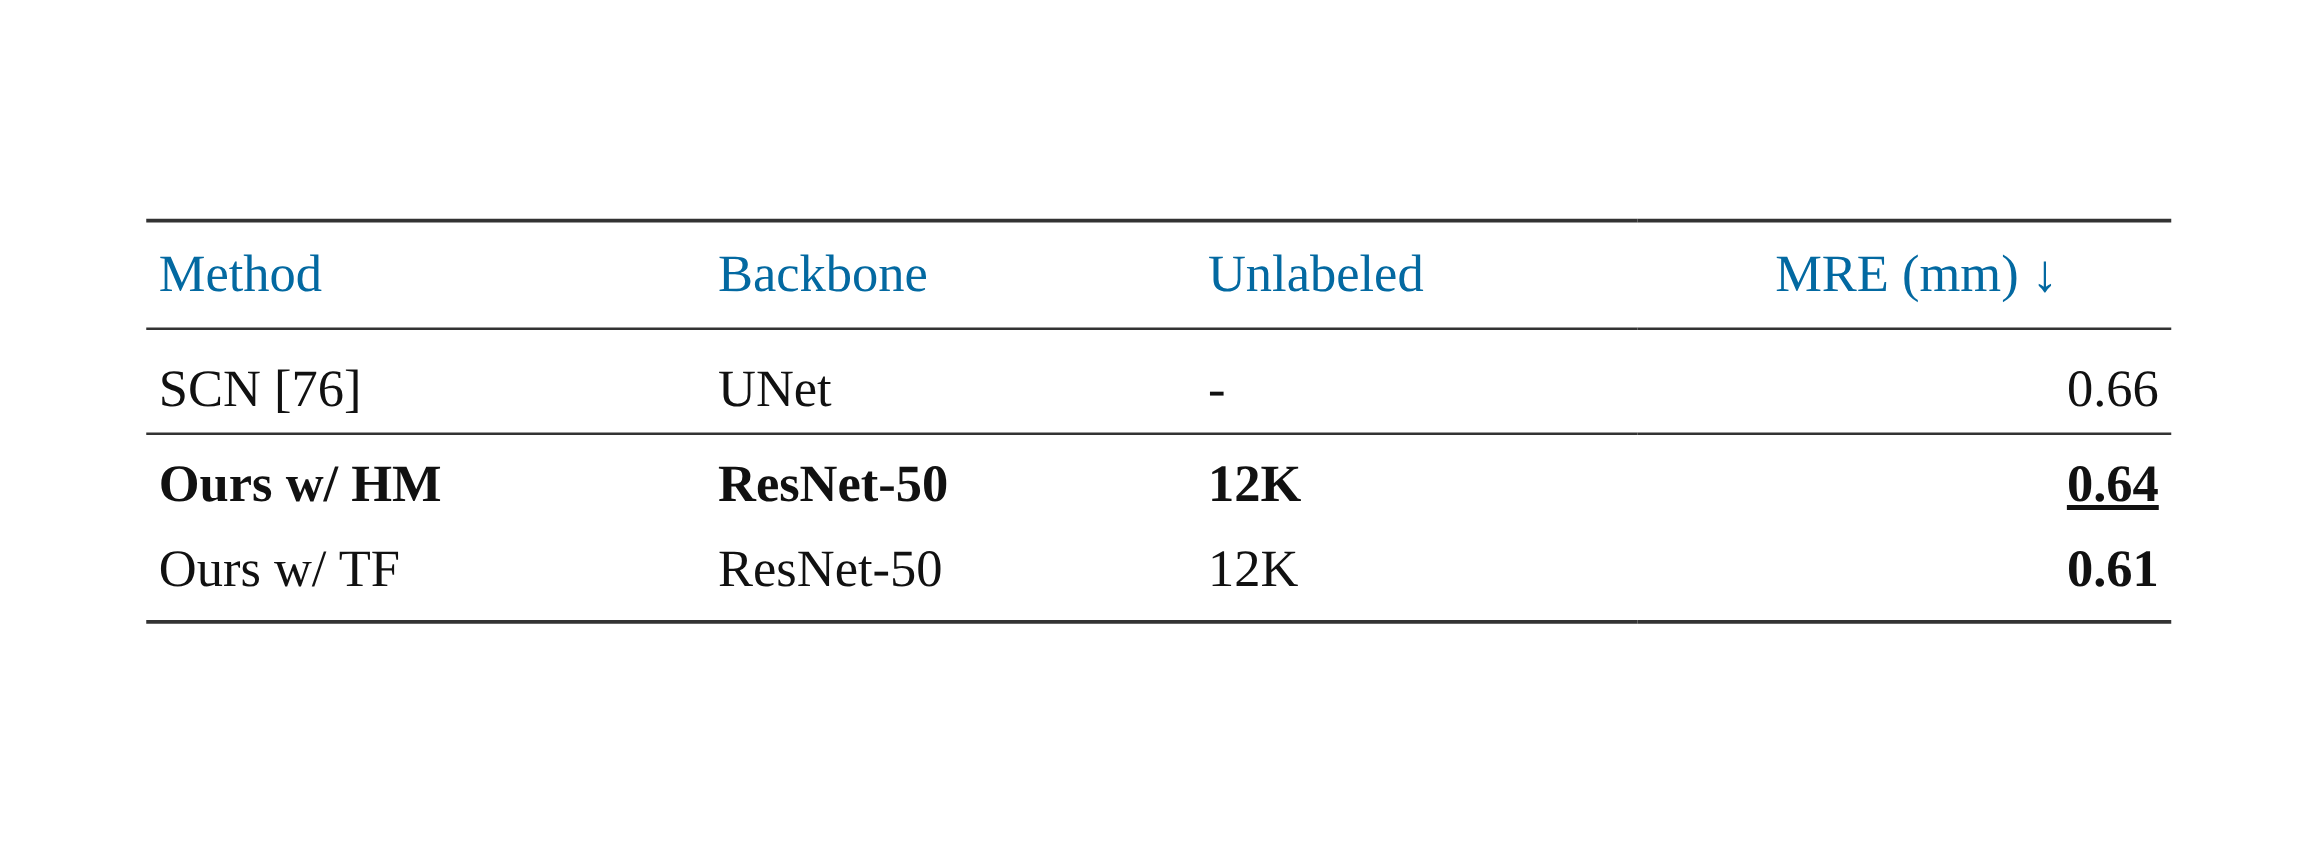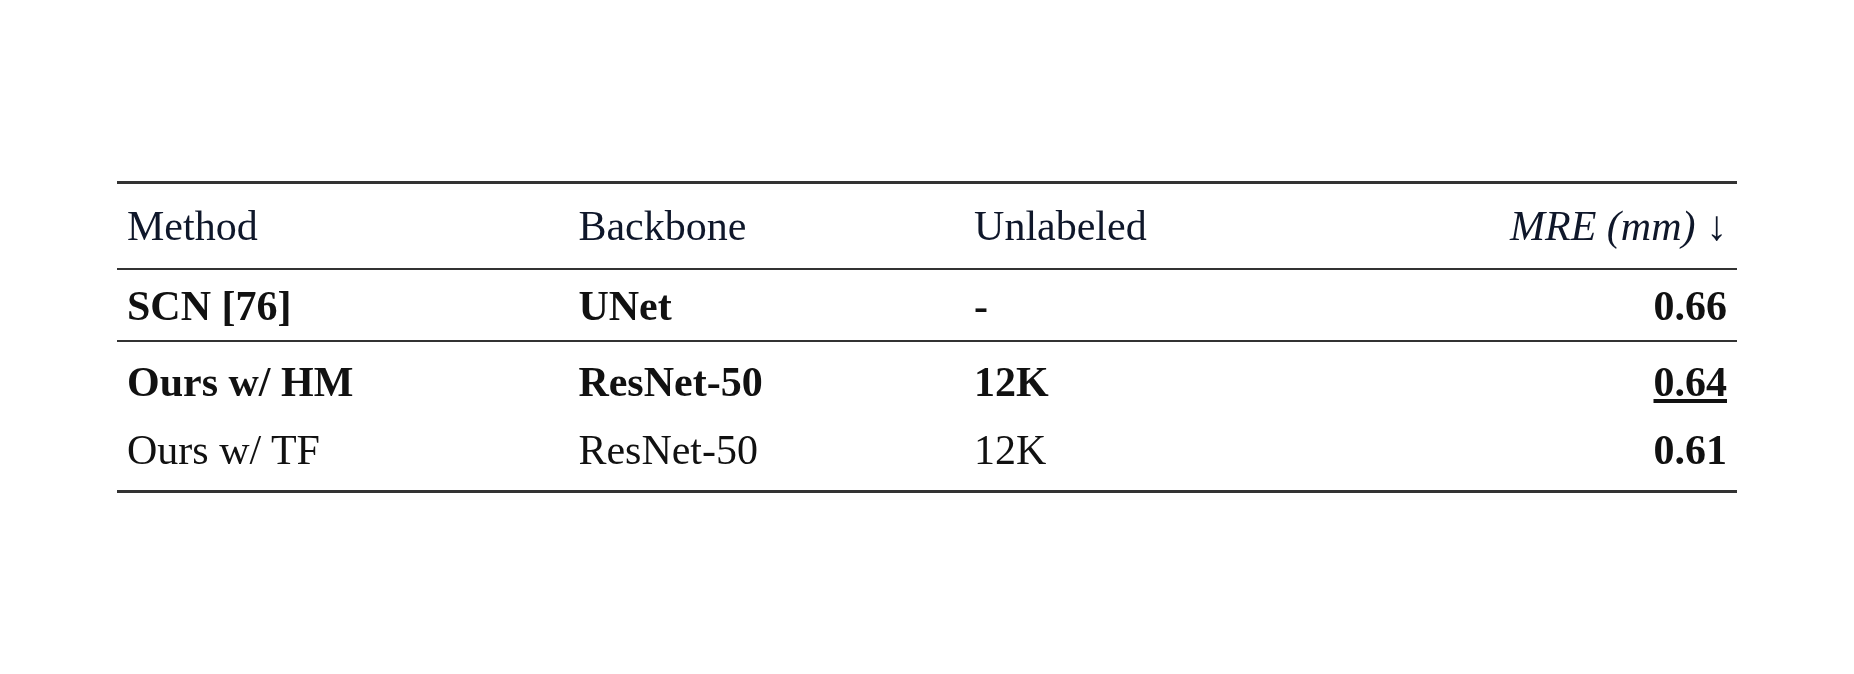"Method" thead th { color: #0f172a -> #0369a1 }
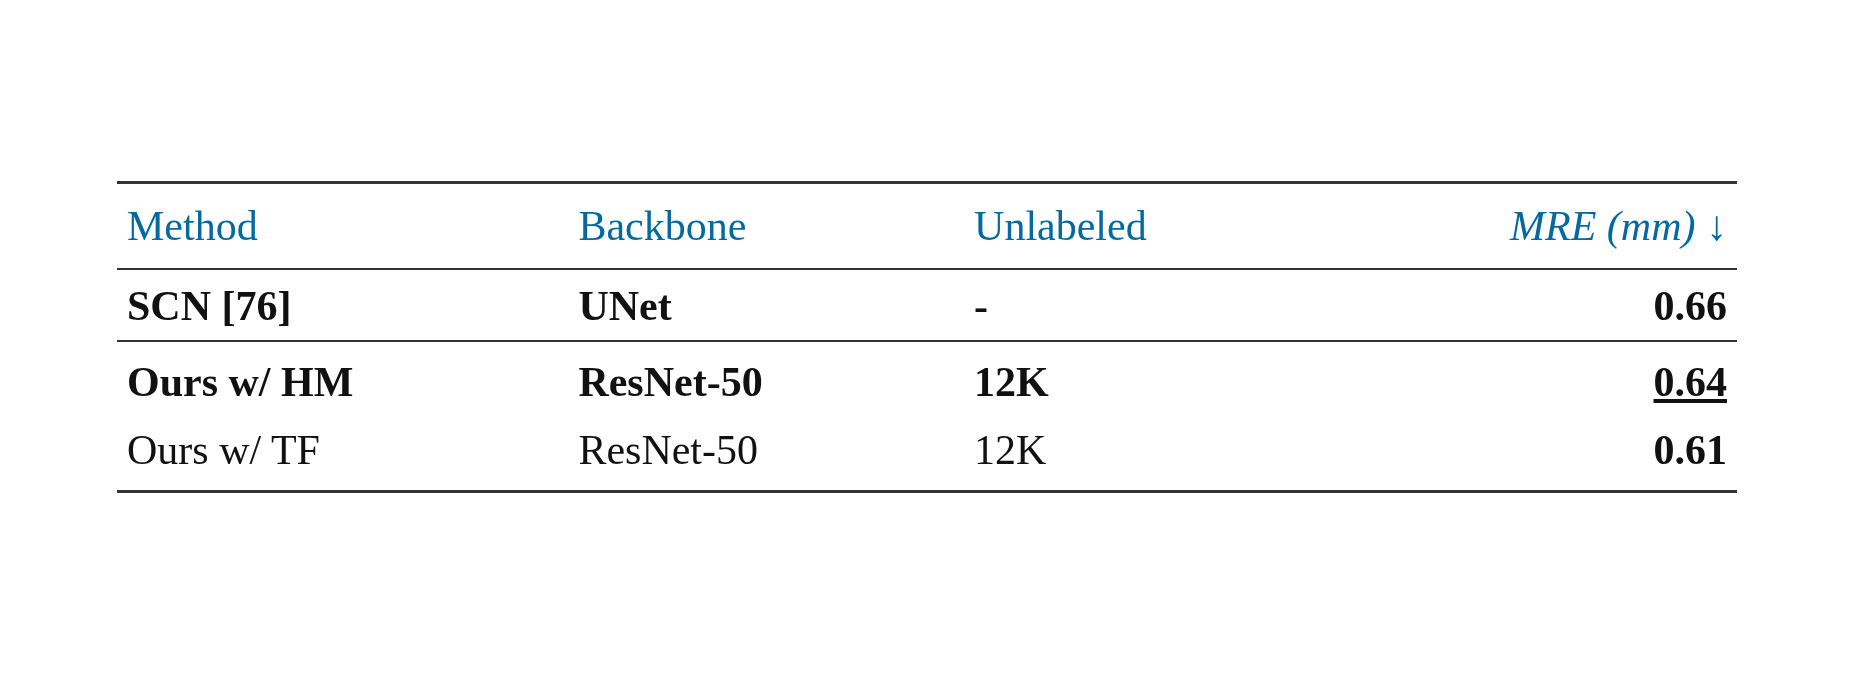"MRE (mm) ↓" thead th.col-mre { font-style: italic -> none; text-align: right -> center }
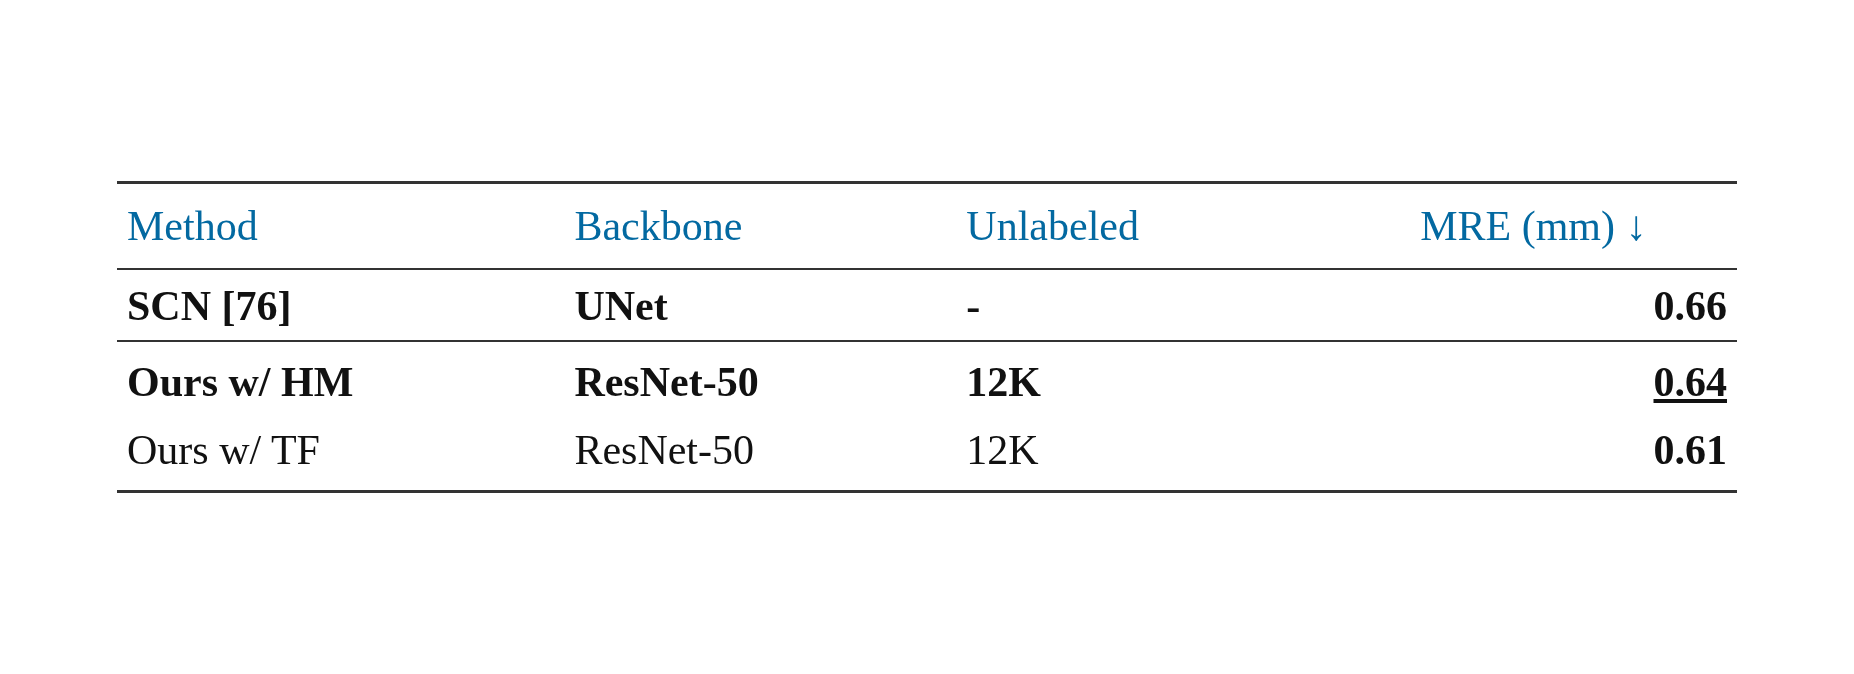"SCN [76]" .section-divider-first td { font-weight: bold -> none; padding-top: 12px -> 24px }
